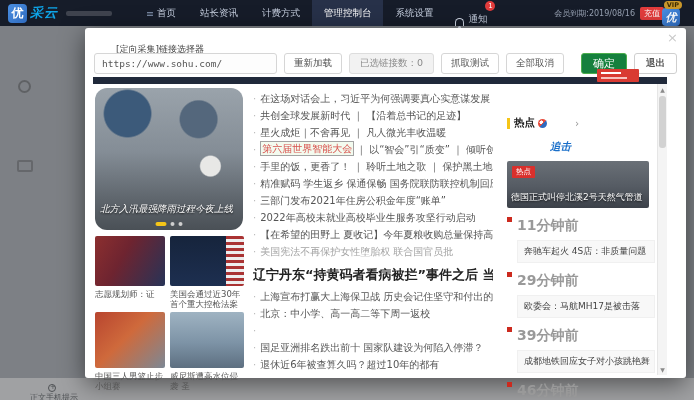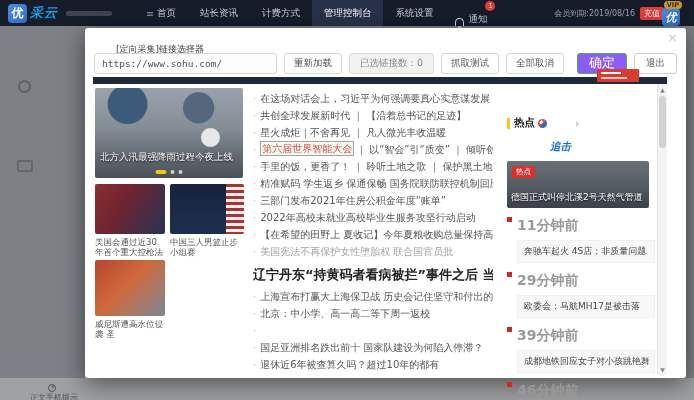"确定" .tb-confirm { background: #8b5cf6 -> #15803d; font-size: 13px -> 11px }
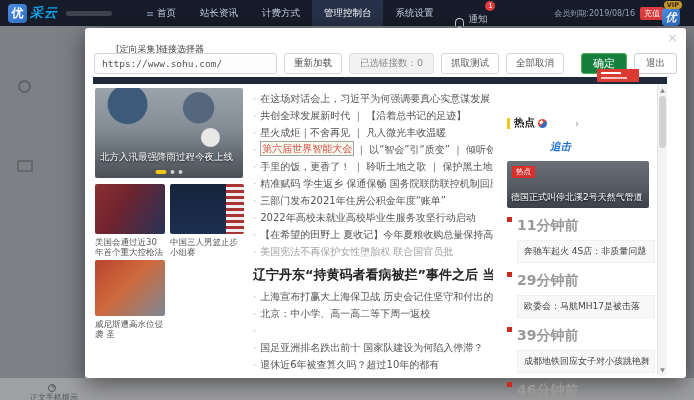"退出" .tb-exit { font-weight: none -> bold }
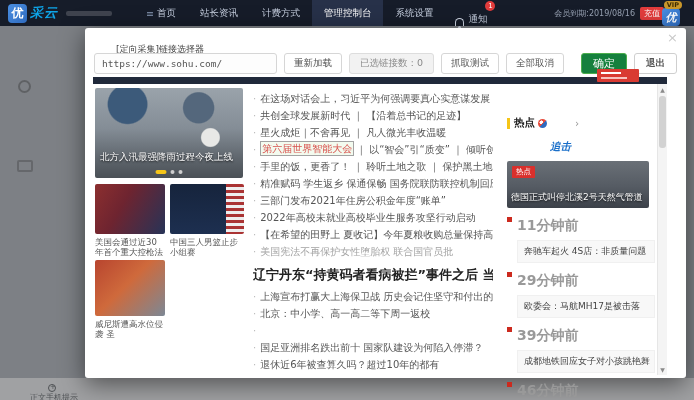"北方入汛最强降雨过程今夜上线" .hero { border-radius: 2px -> 12px; font-style: none -> italic; height: 90px -> 142px }
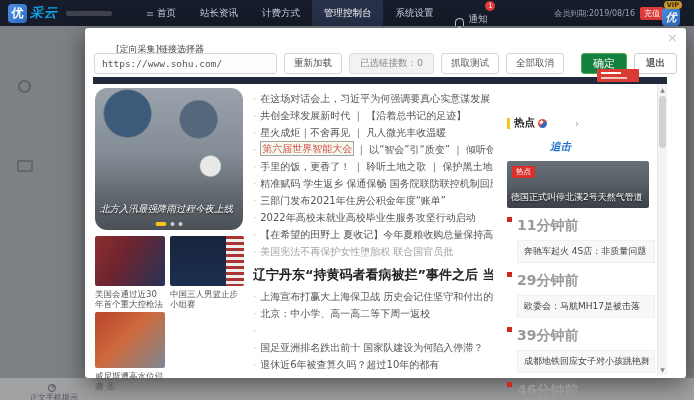"志愿规划师：证" div.tile { html: none -> <div> <div></div> <div>志愿规划师：证</div> </div> }
